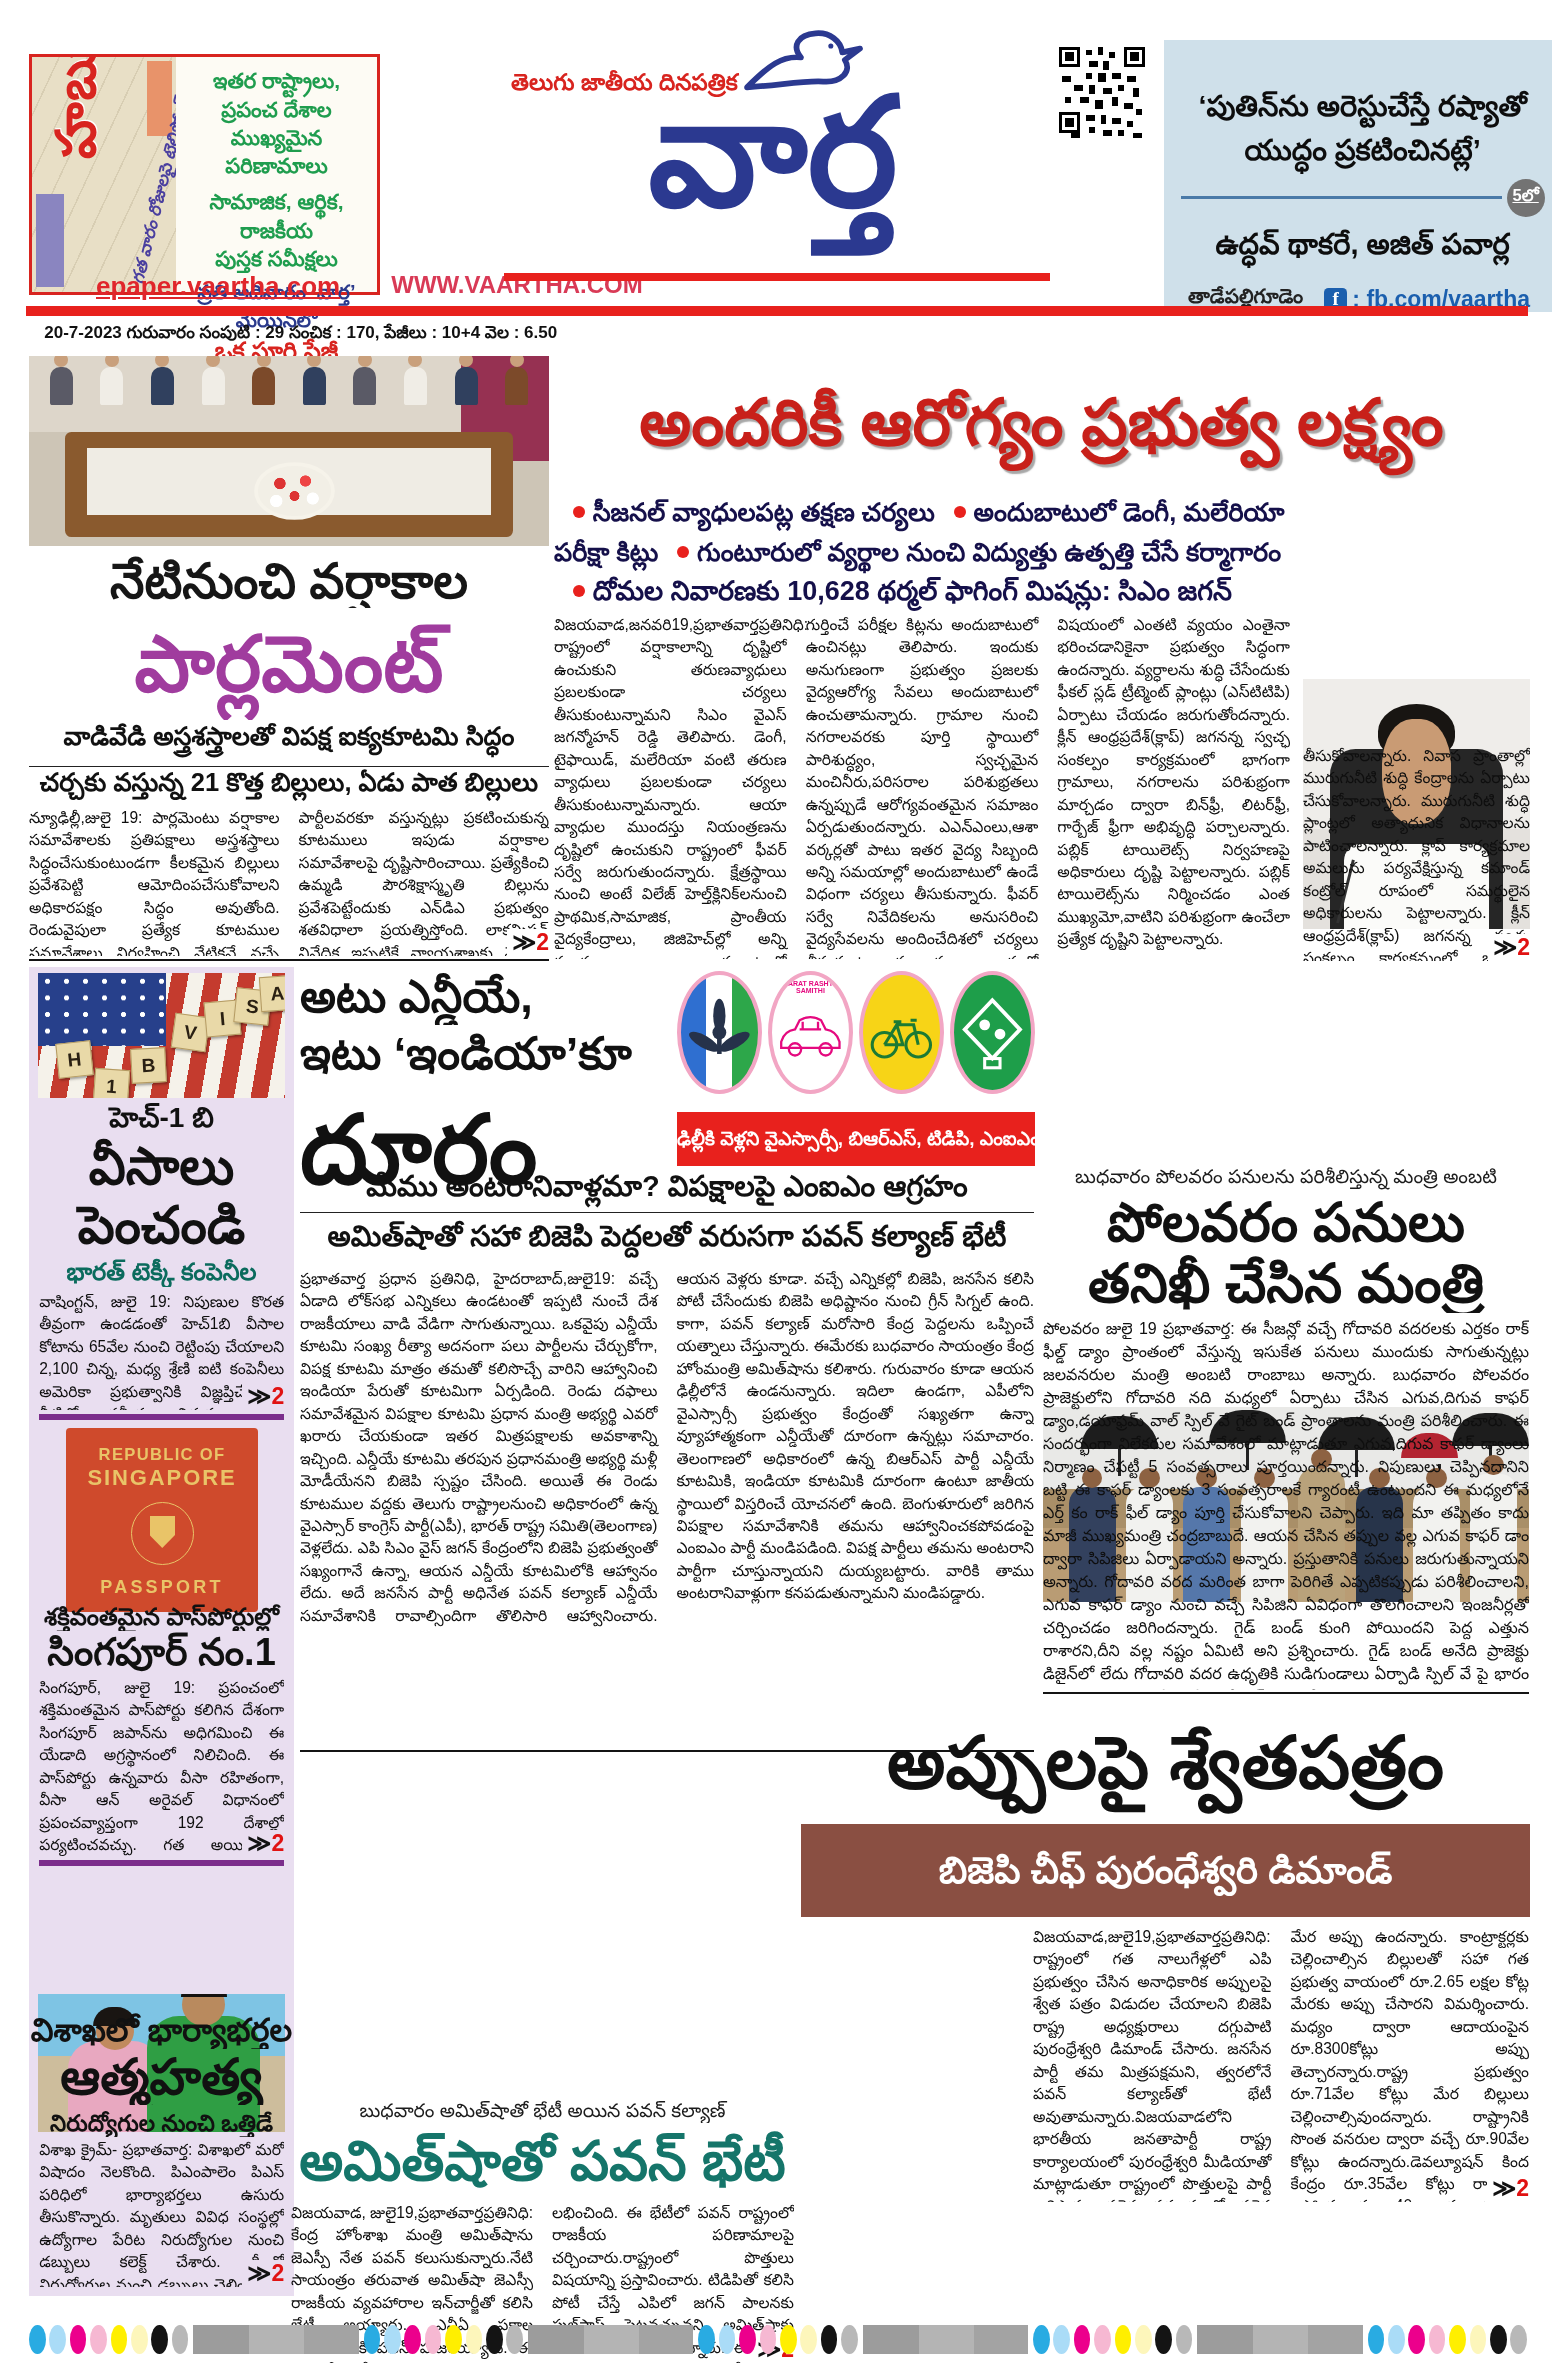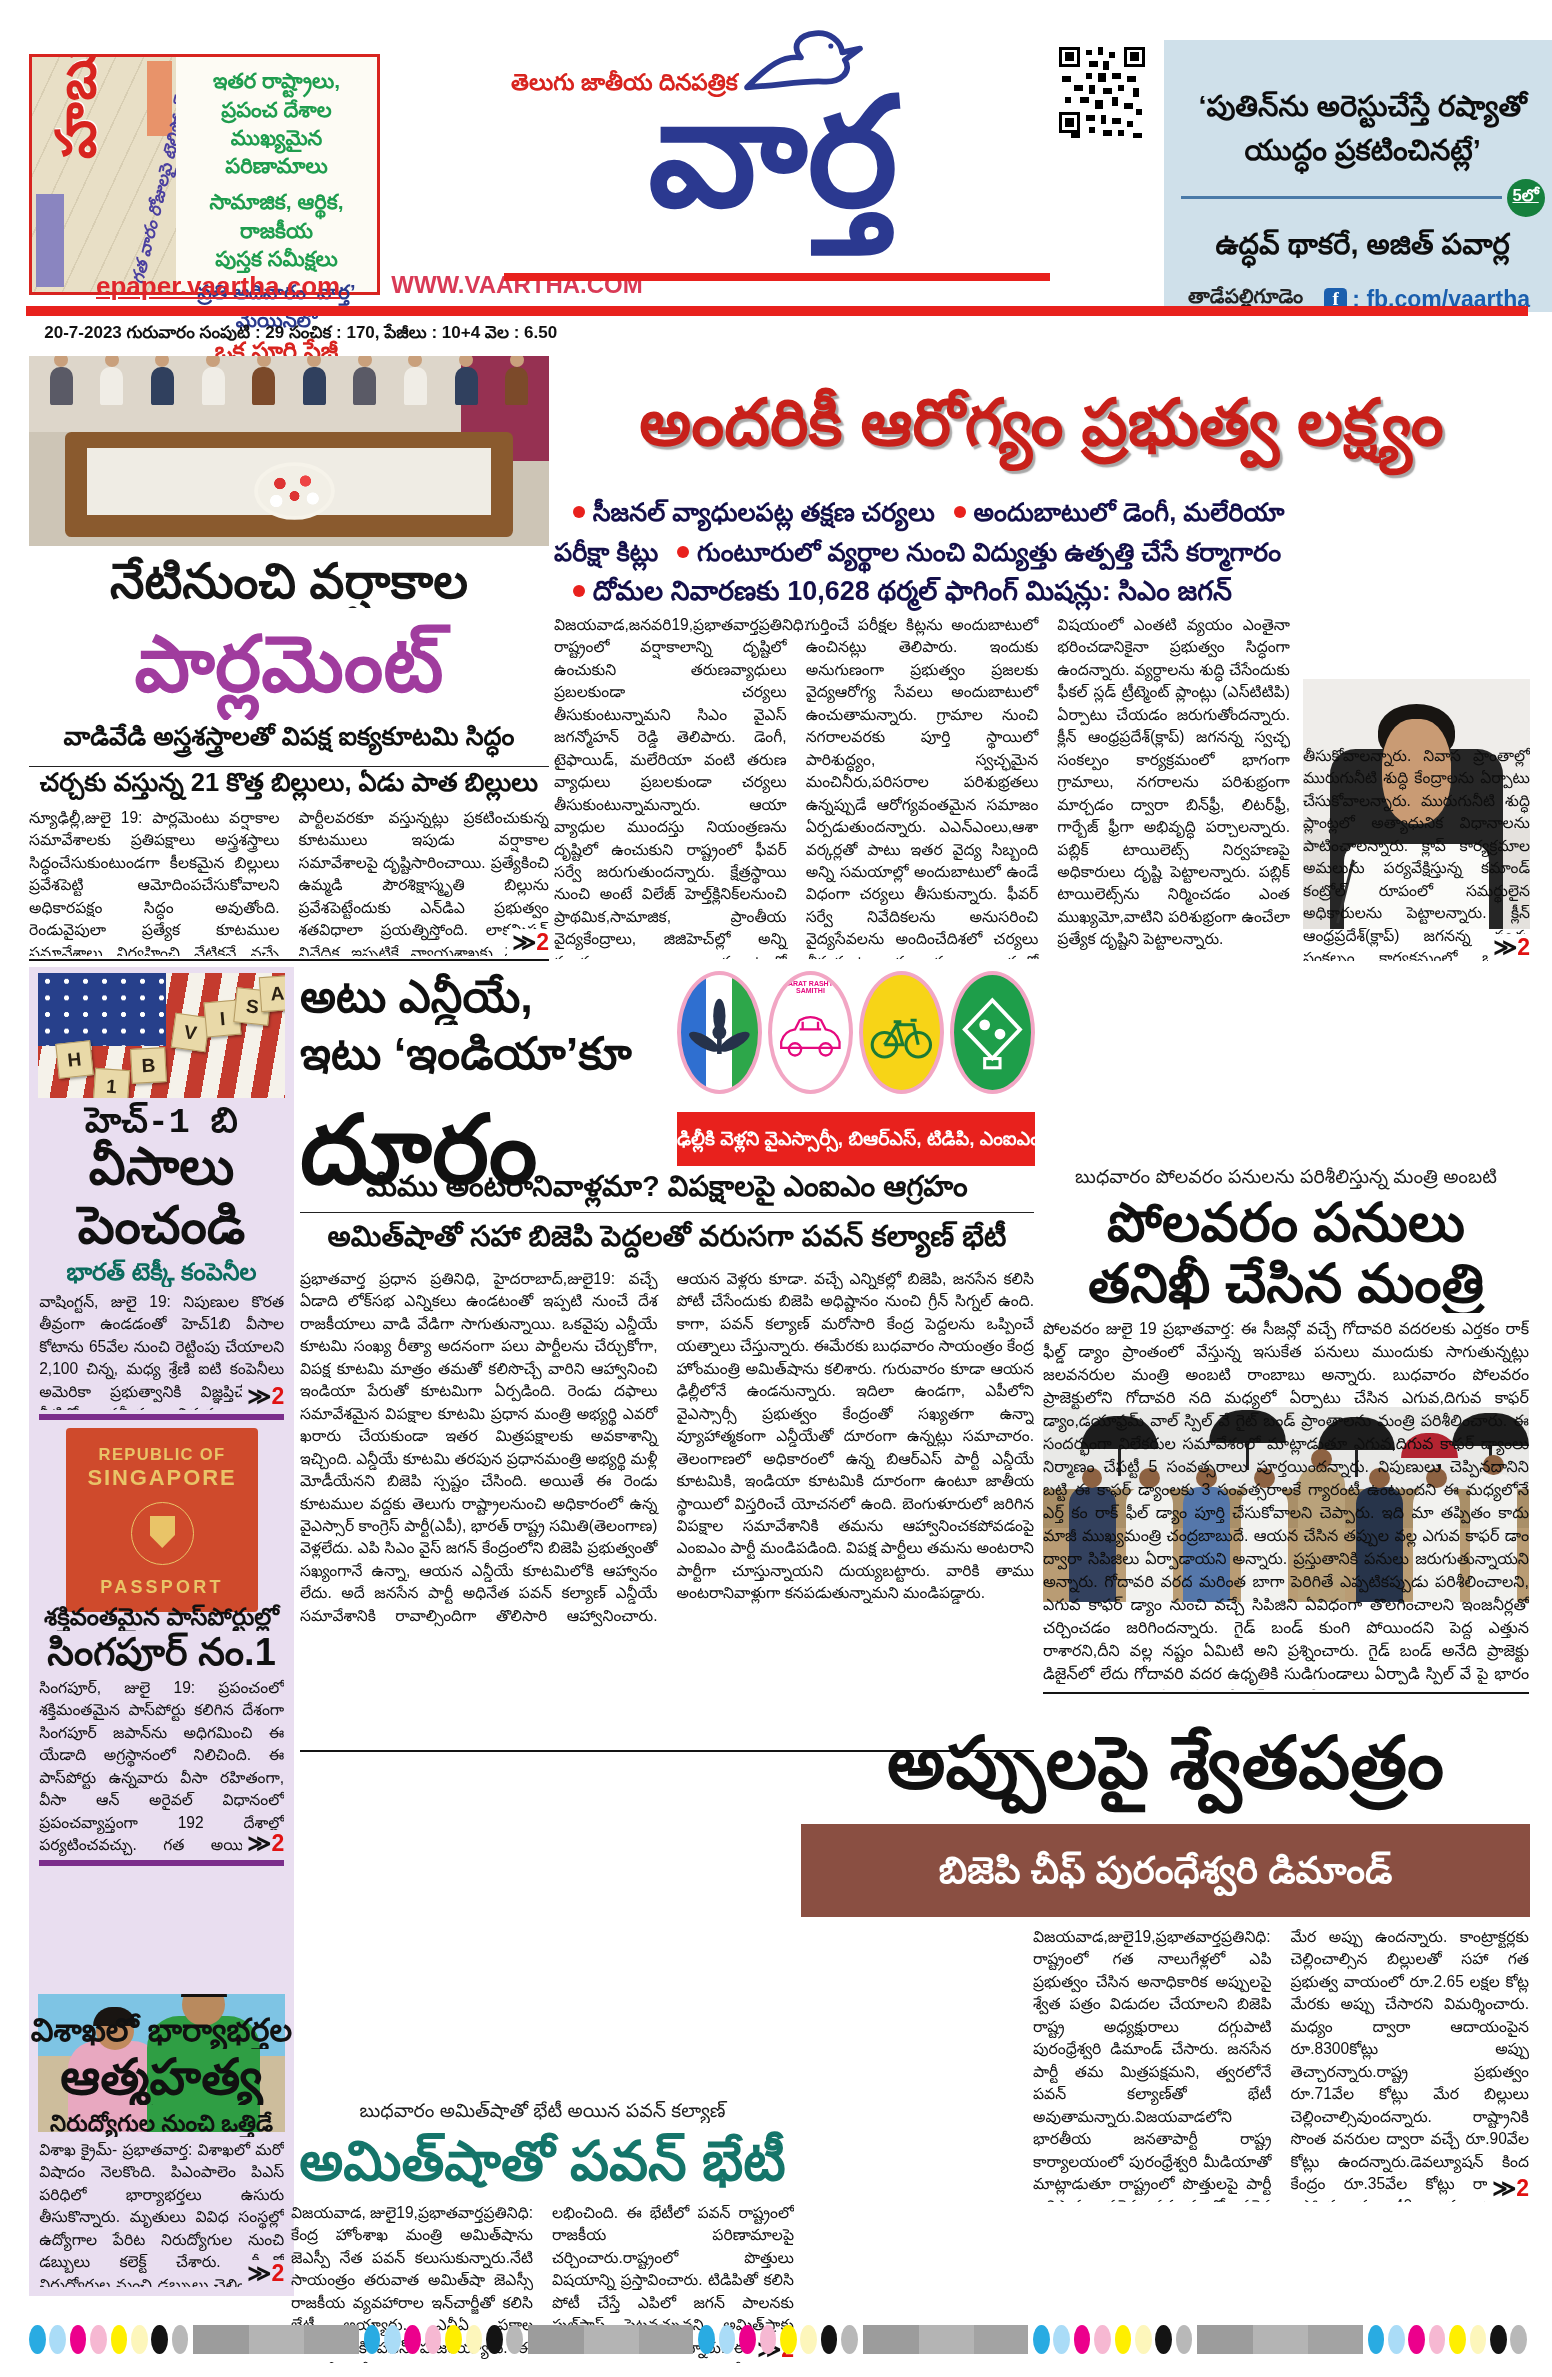"5లో" .badge { background: #15803d -> #737373 }
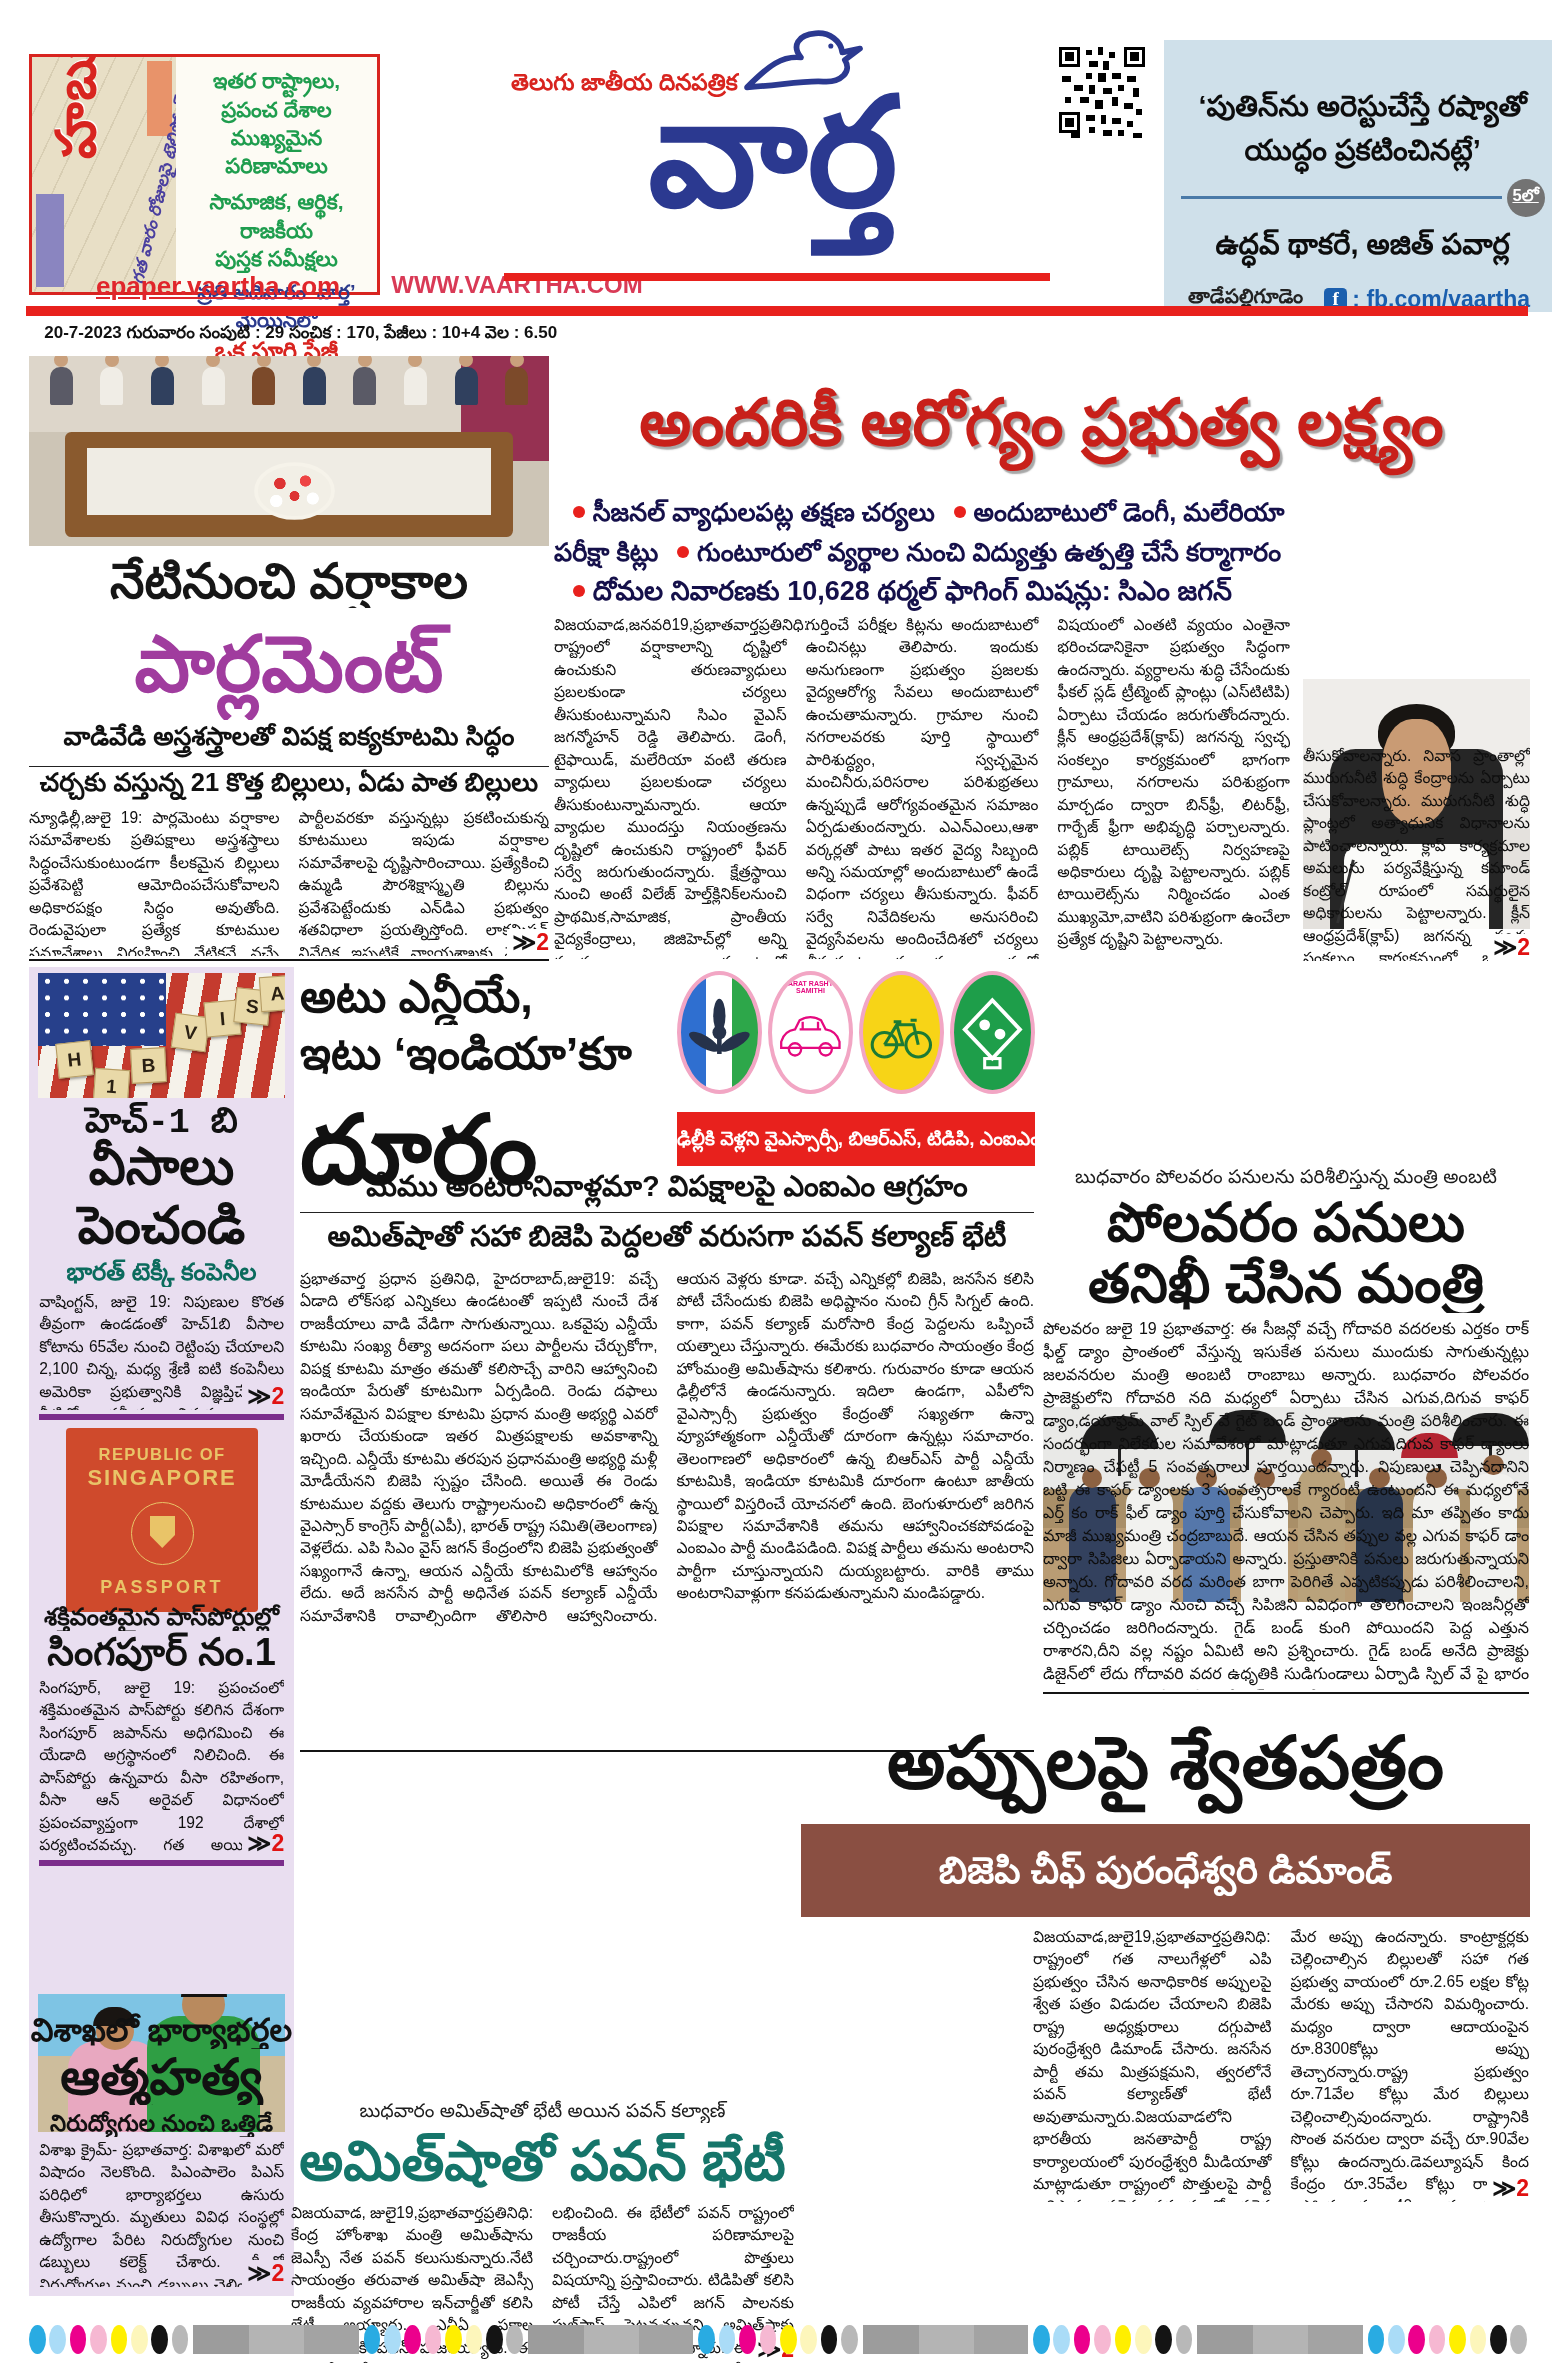"హెచ్-1 బి" div.abs { font-family: Liberation Mono, monospace -> none; font-size: 35px -> 28px }
